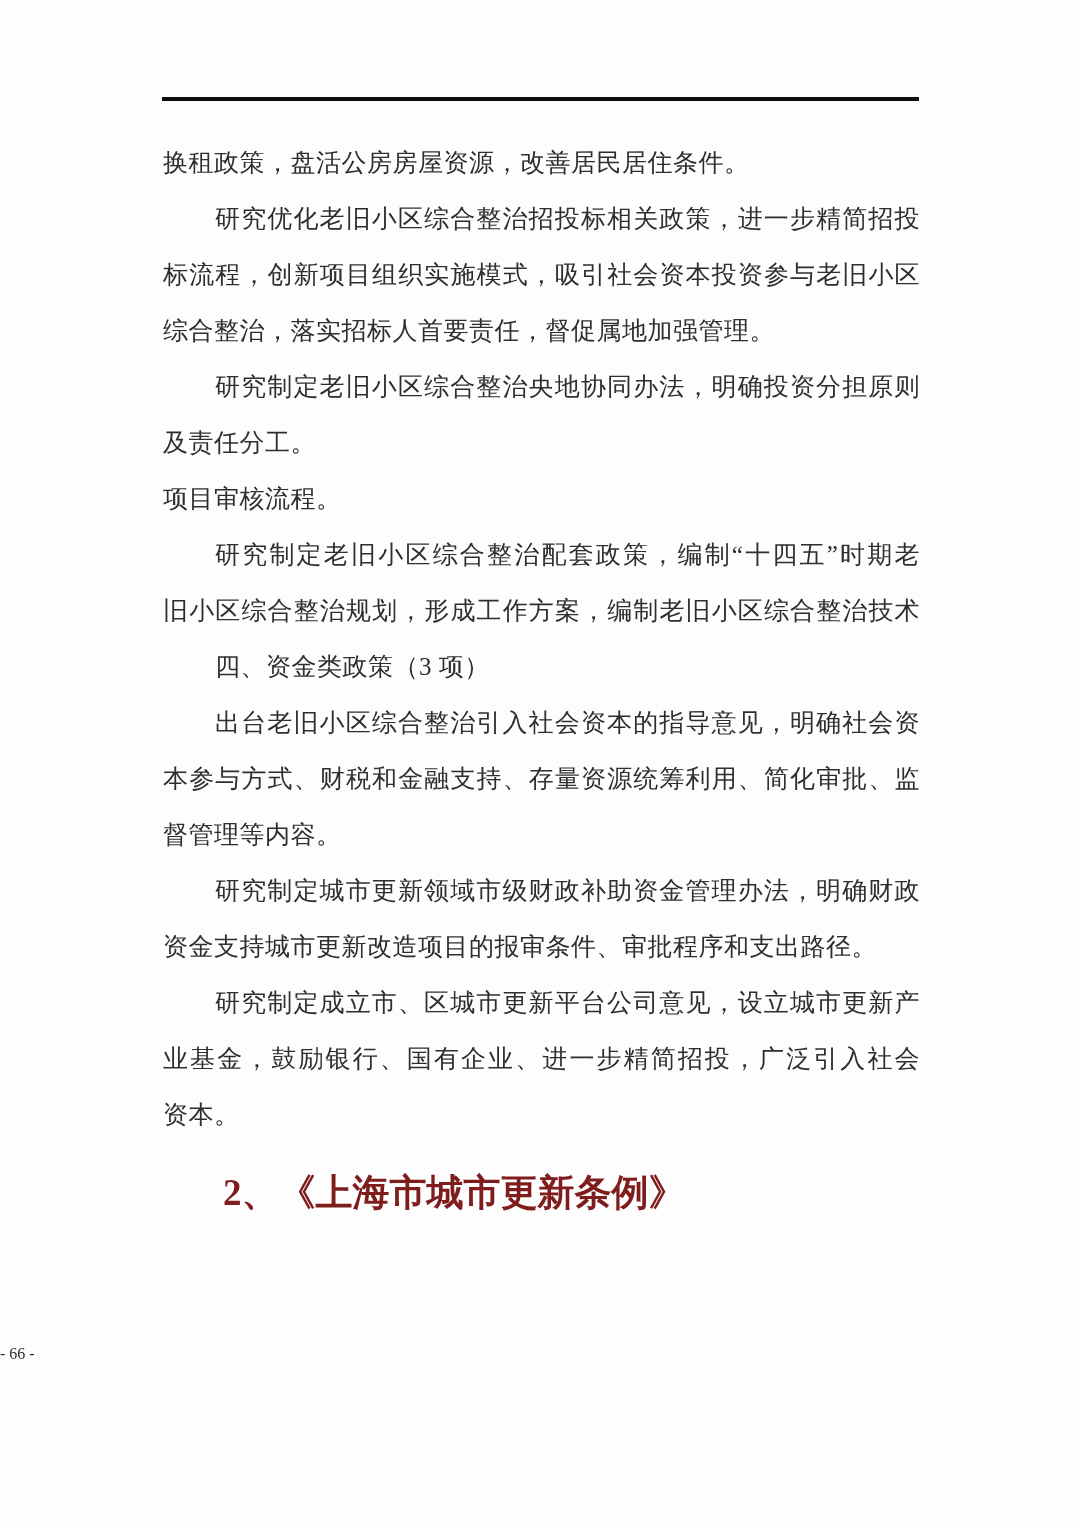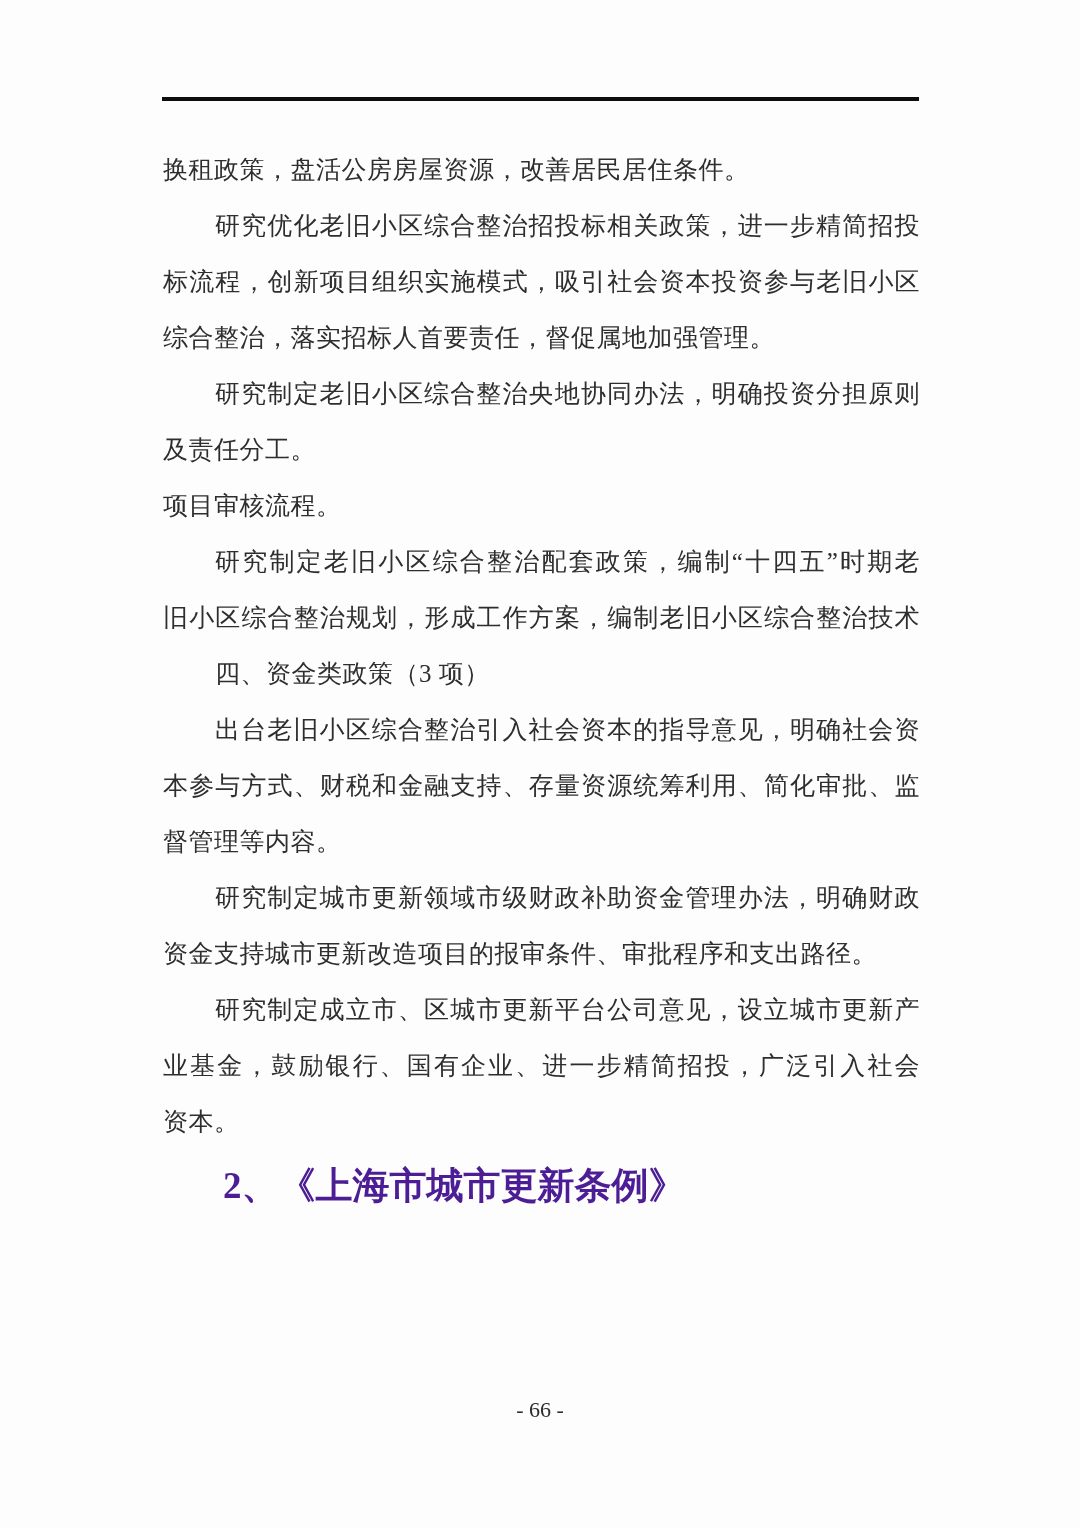"换租政策，盘活公房房屋资源，改善居民居住条件。" .doc-body { top: 142px -> 135px }
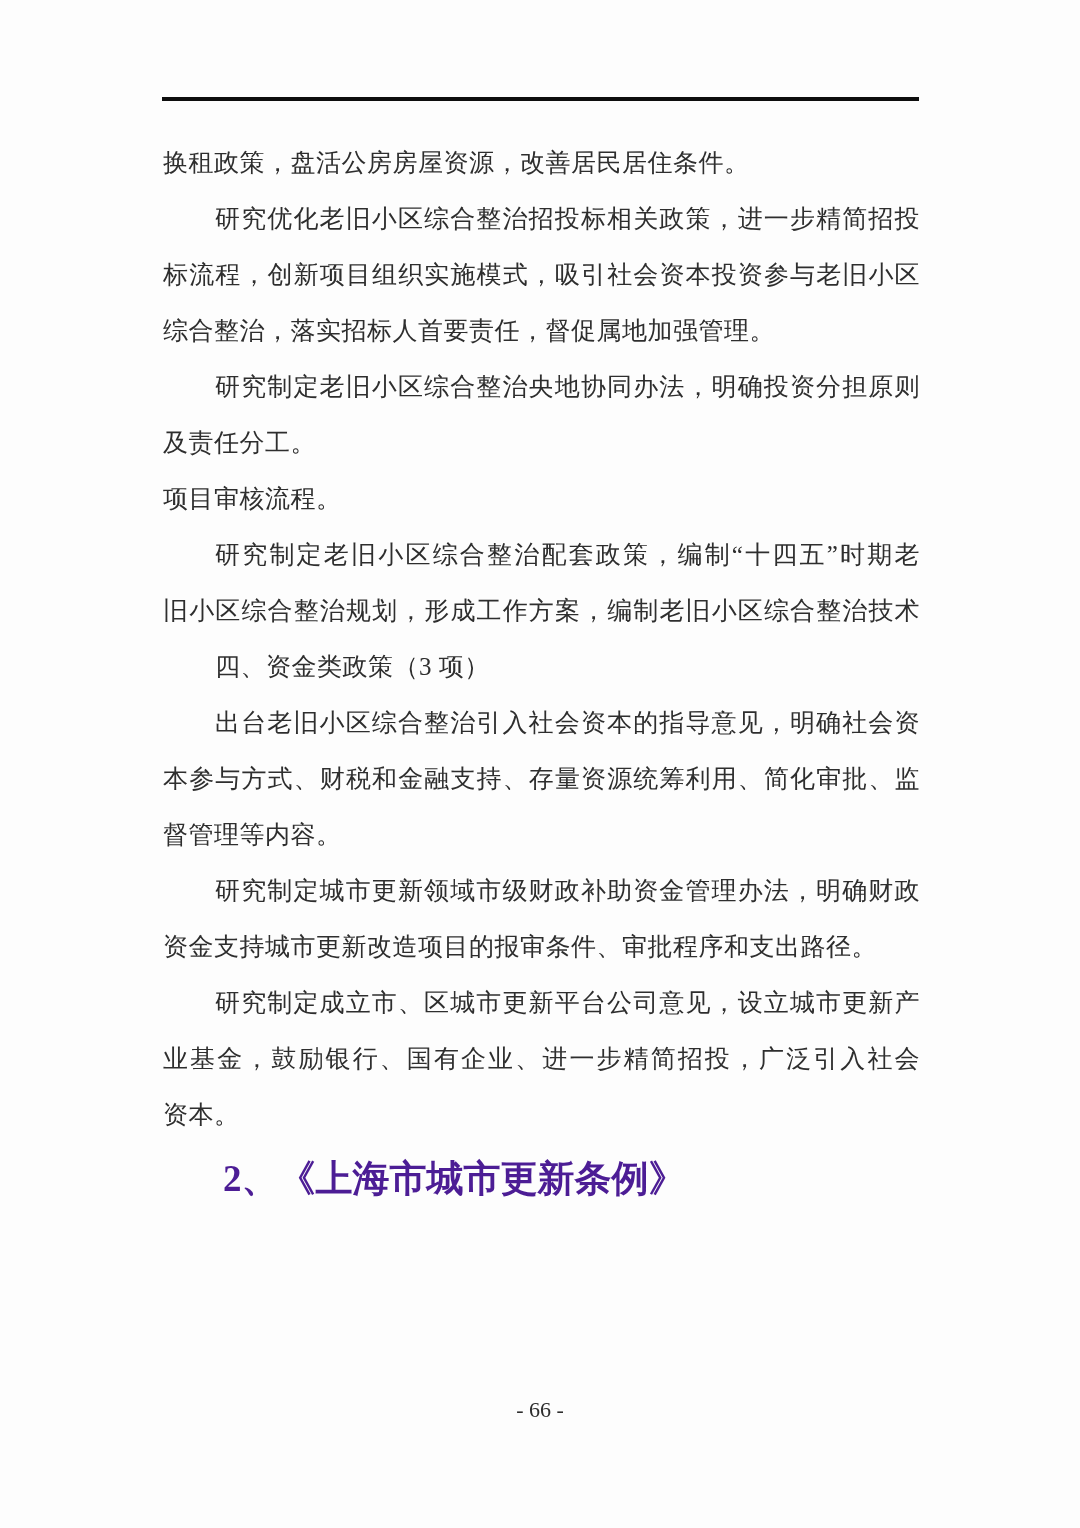"2、《上海市城市更新条例》" .heading { color: #4c1d95 -> #7f1d1d; margin: 8px 0 0 0 -> 22px 0 0 0 }
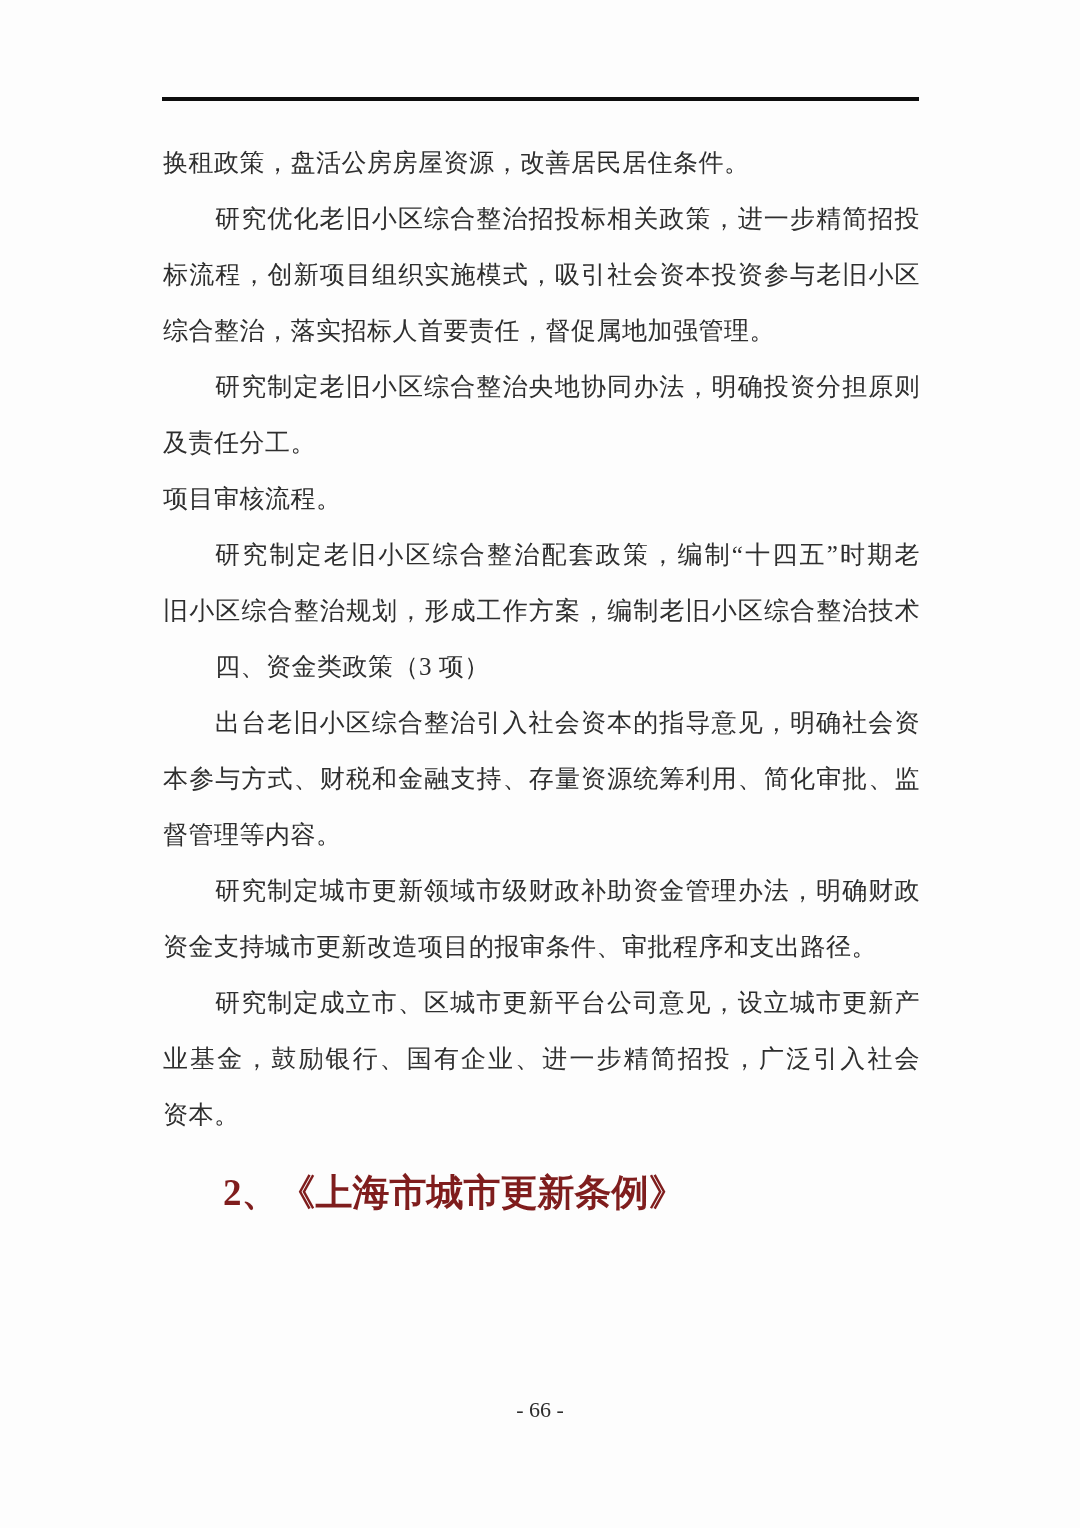"- 66 -" .footer { font-size: 22px -> 16px; text-align: center -> left; top: 1396px -> 1340px }
